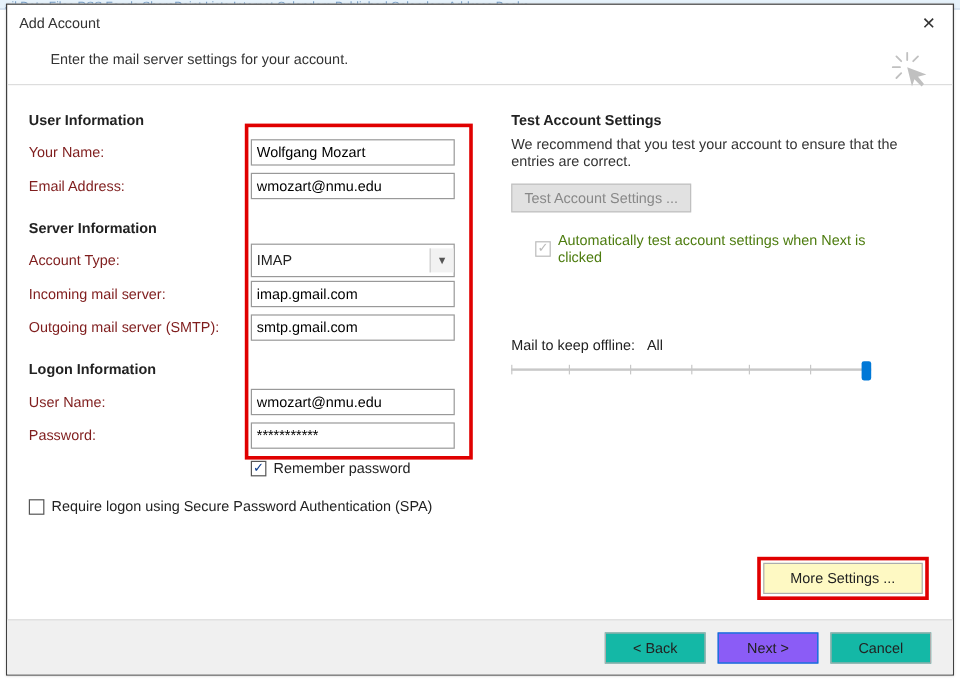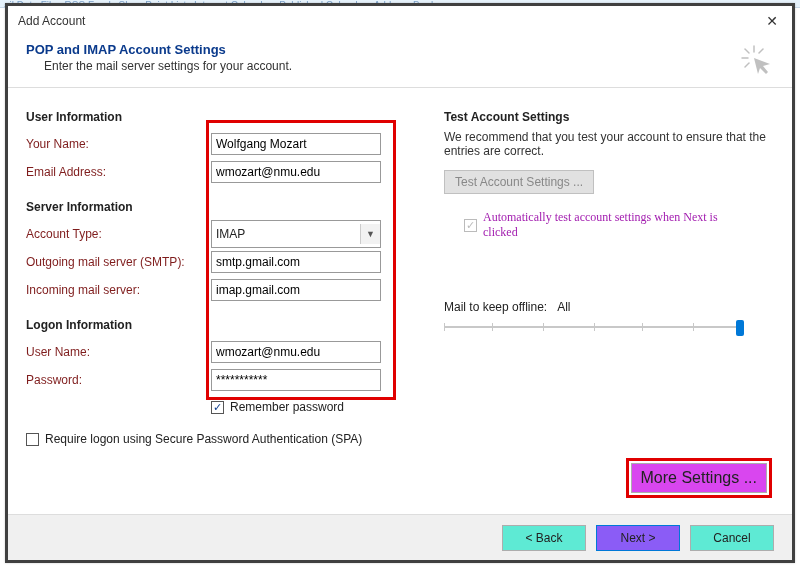"Add Account" .dialog { border: 3px solid #404040 -> 1px solid #404040 }
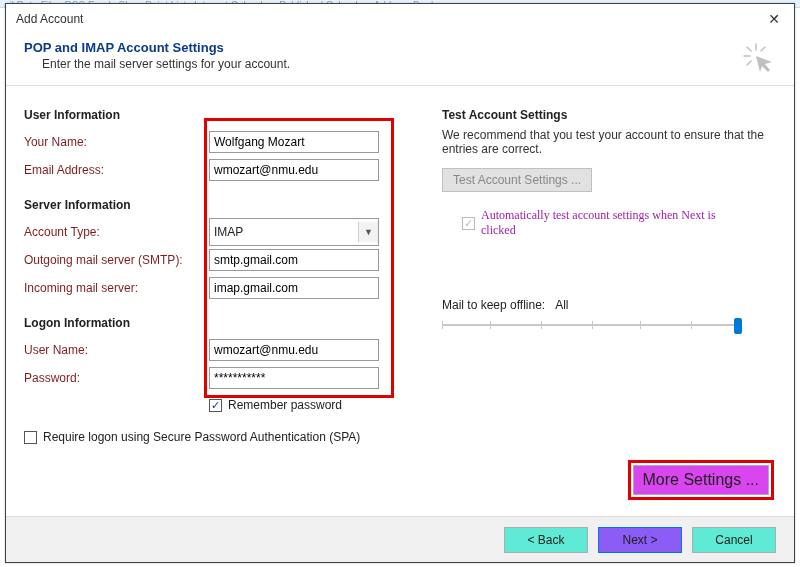"POP and IMAP Account Settings" div.header-title { html: <div>POP and IMAP Account Settings</div> -> none }
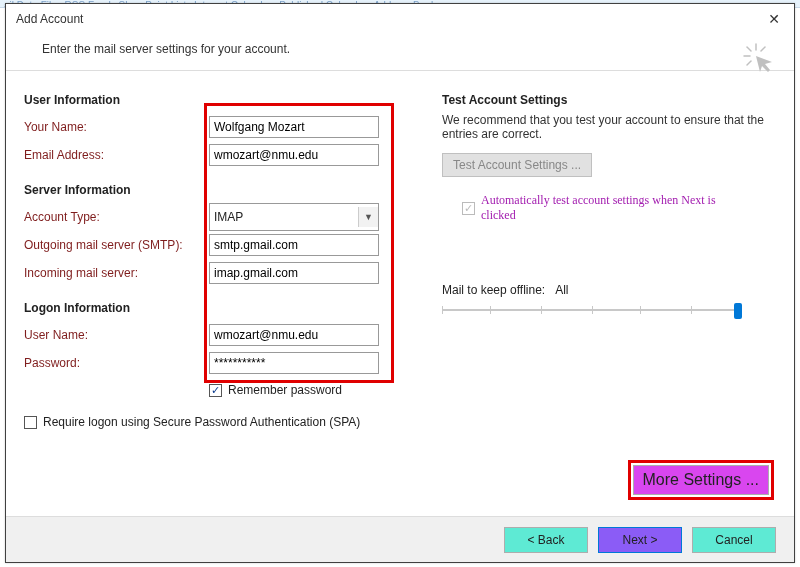"User Information" .body-area { gap: 40px -> 24px }
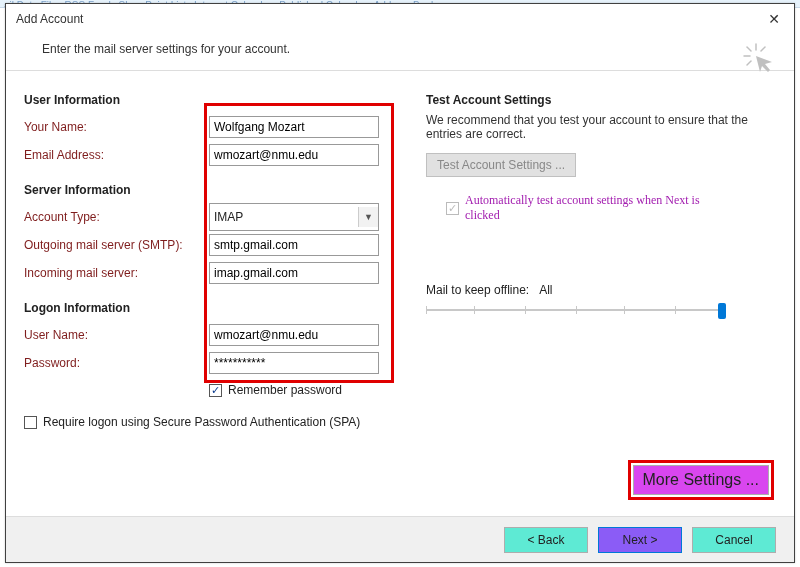"Automatically test account settings when" .grey-text { color: #a21caf -> #4d7c0f; font-family: Liberation Serif, serif -> none }
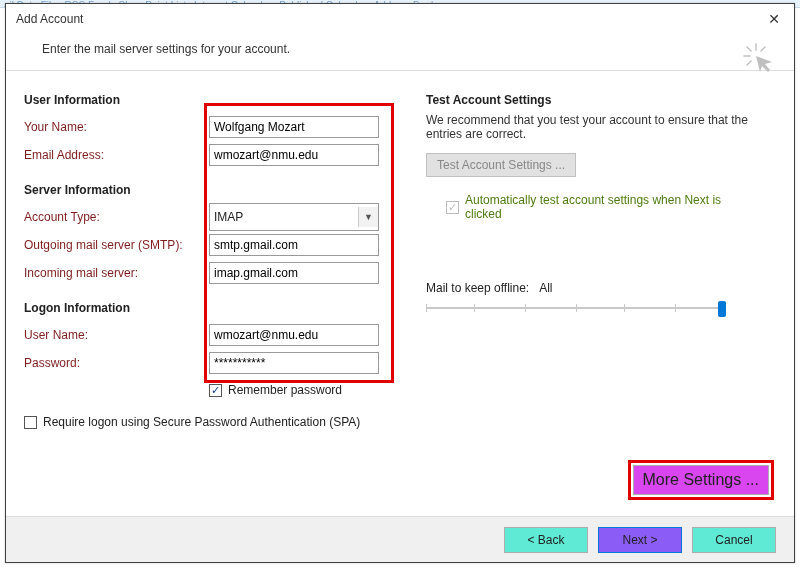"Outgoing mail server (SMTP):" div.form-row { order: before "Incoming mail server:" -> after "Incoming mail server:" }
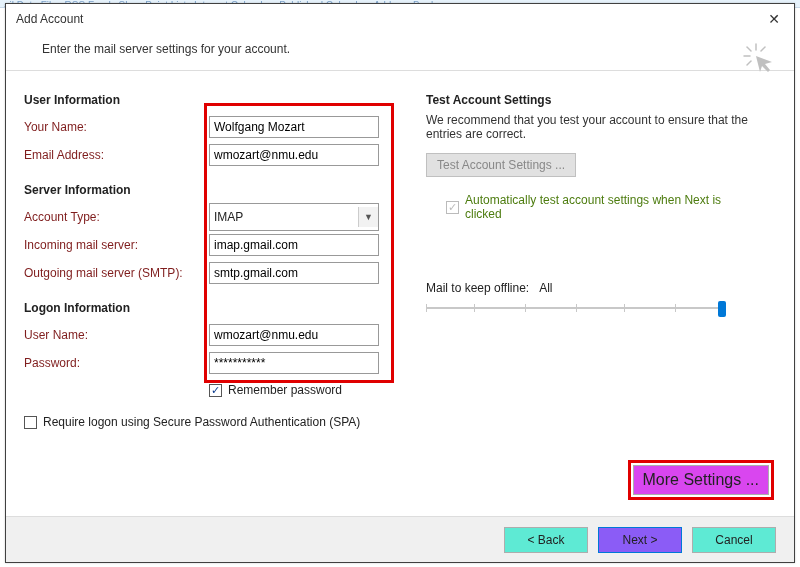"More Settings ..." .more-settings-btn { background: #d946ef -> #fef9c3; font-size: 16px -> 12px; padding: 5px 9px -> 5px 22px }
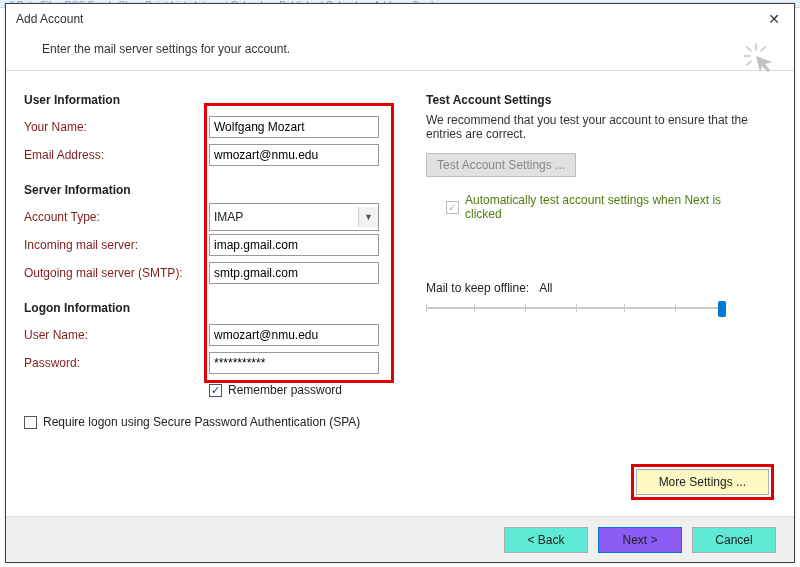"< Back" .nav-btn { background: #5eead4 -> #14b8a6 }
